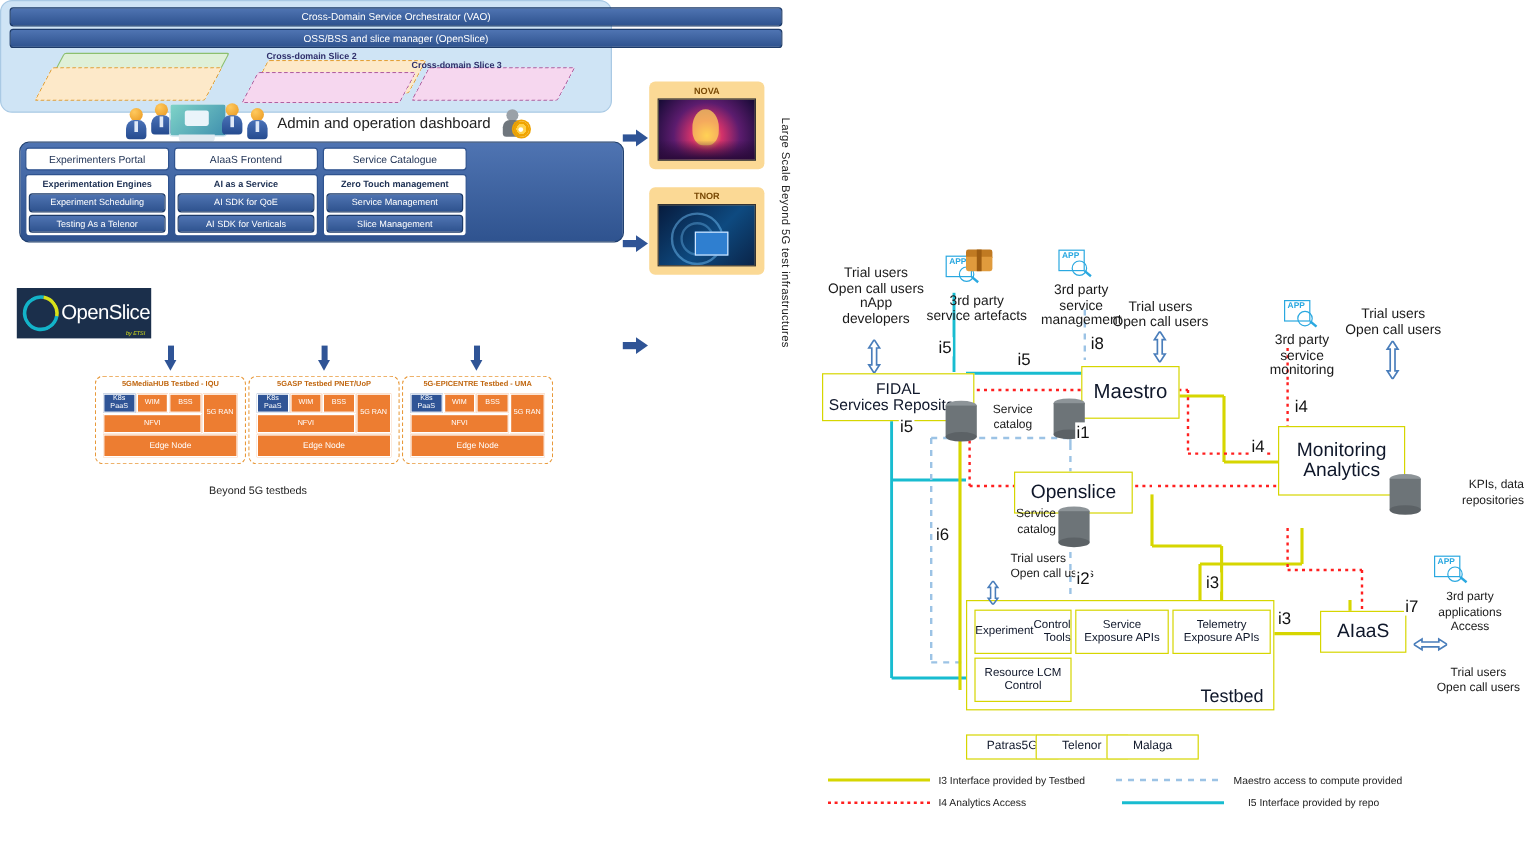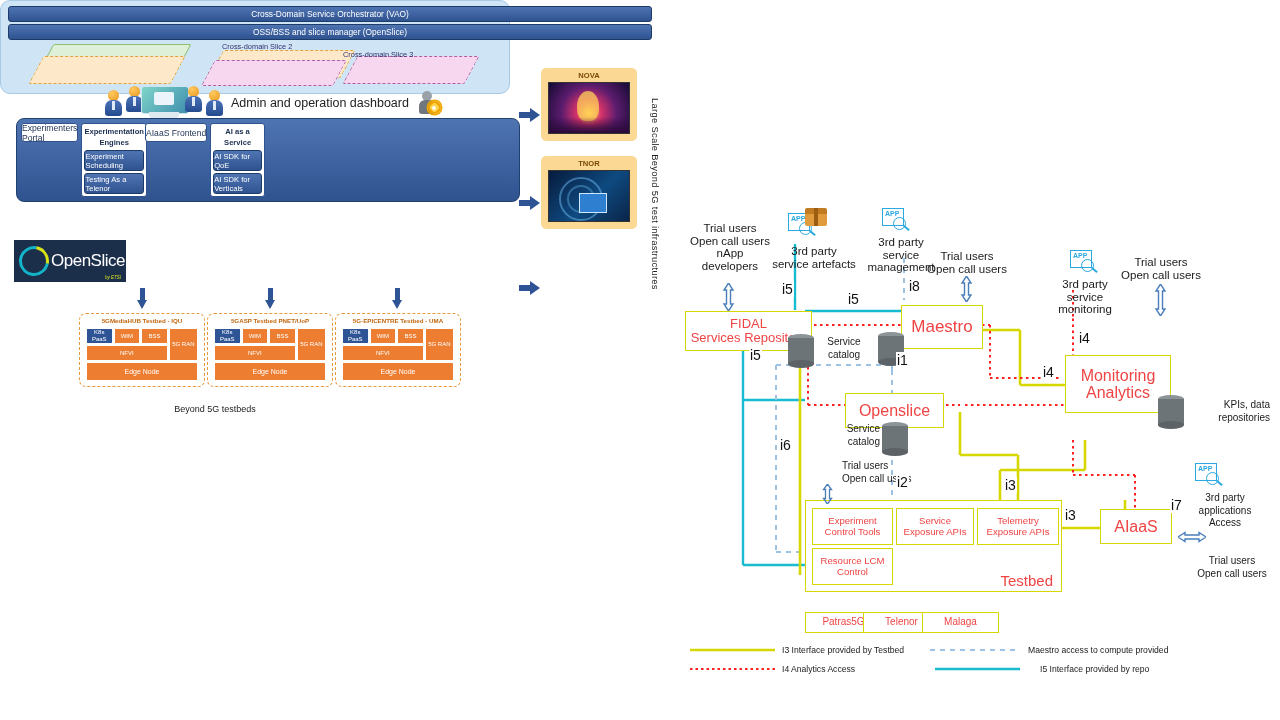"Cross-domain Slice 2" .slice-lbl { font-weight: normal -> bold }
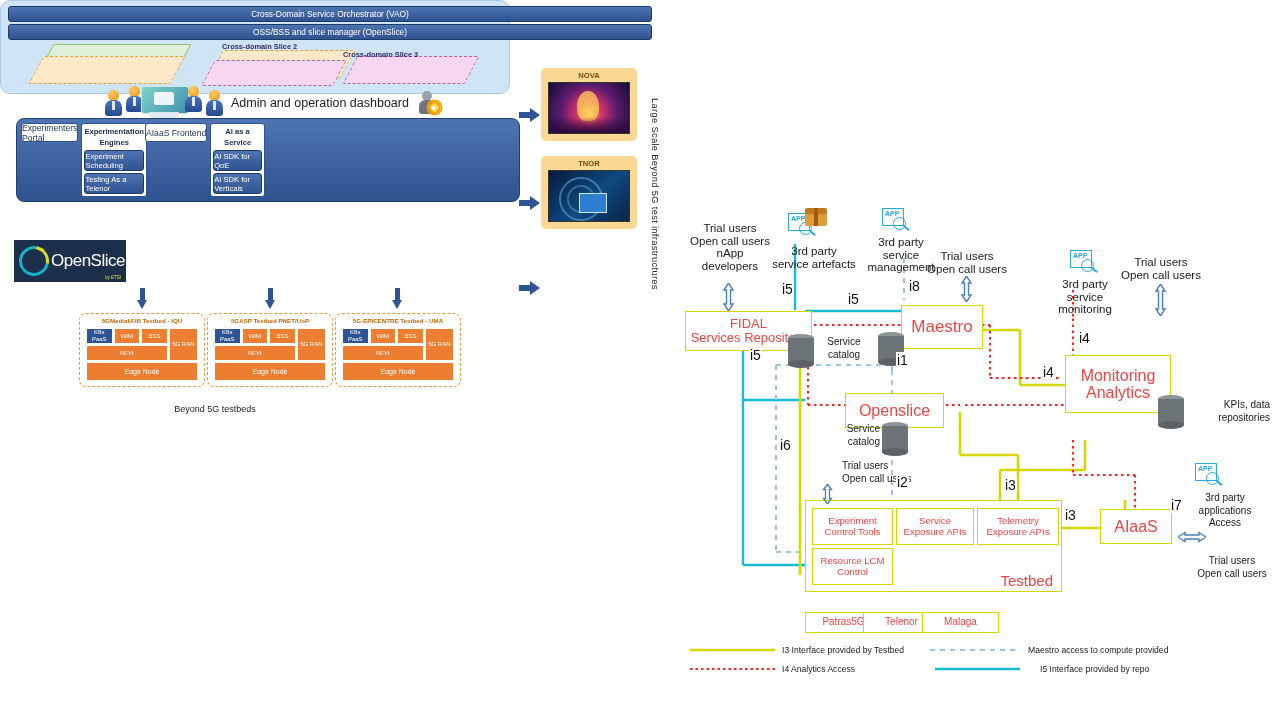"Experimenters Portal" .col { flex-direction: row -> column }
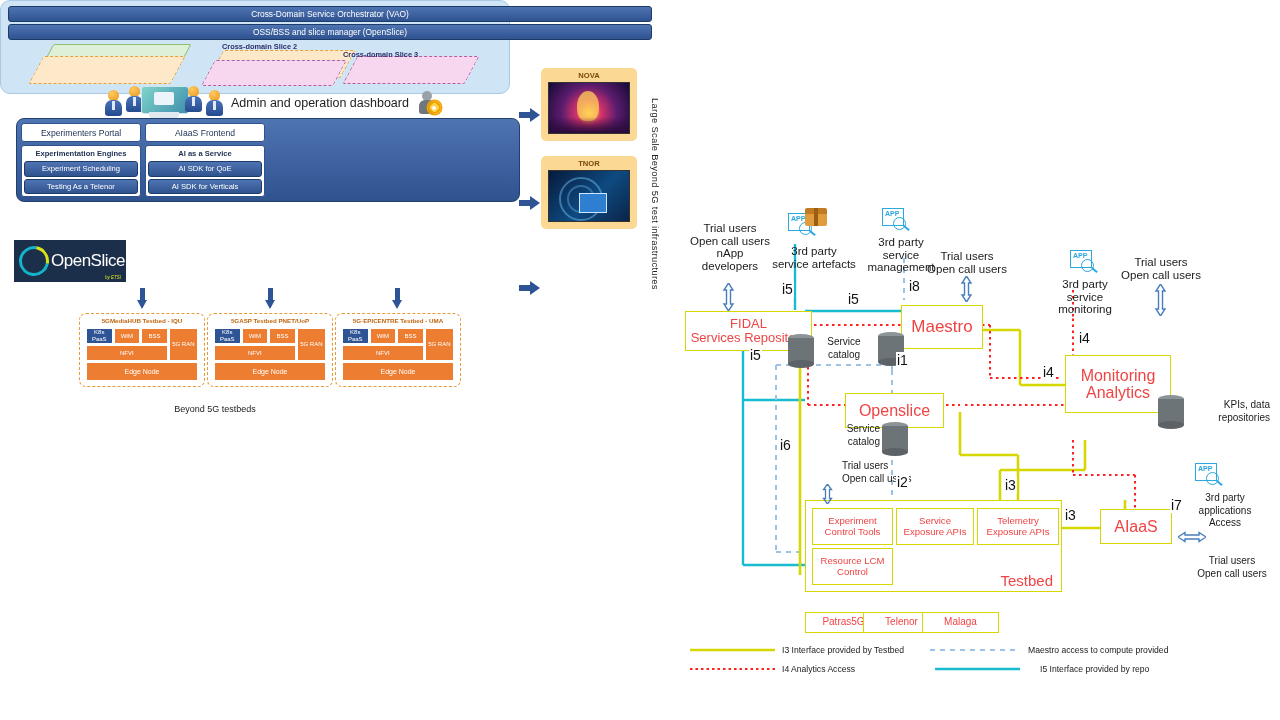"Service Catalogue" div.col { html: none -> <div> <div>Service Catalogue</div> <div> <div>Zero Touch management</div> <div>Service Management</div> <div>Slice Management</div> </div> </div> }
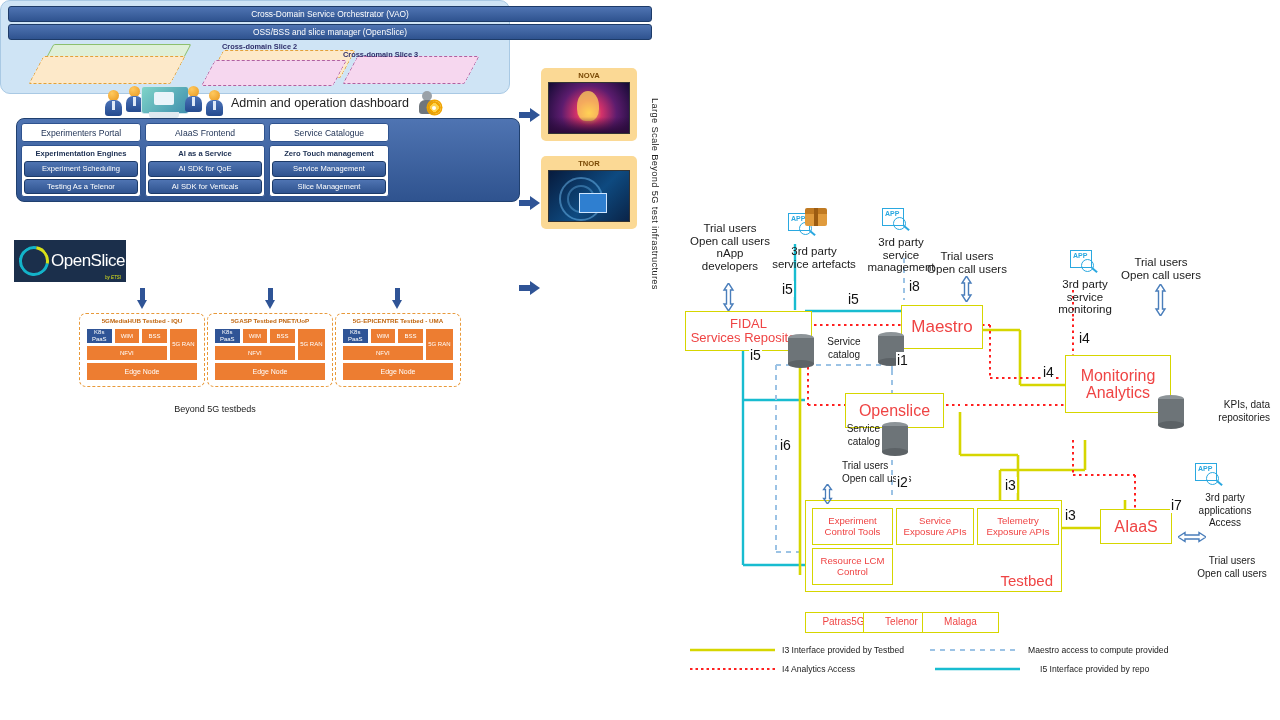"FIDAL" .ybox { color: #ef4444 -> #0f172a }
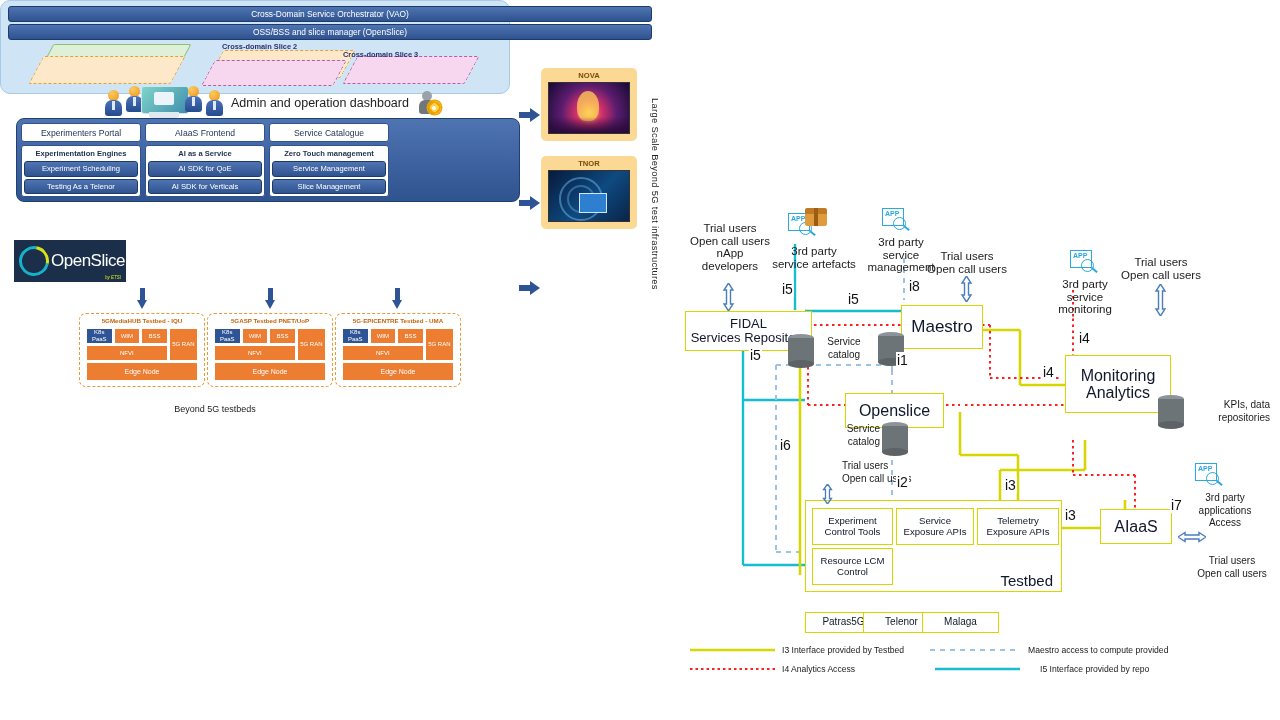"Experiment" div.ybox { flex-direction: column -> row }
